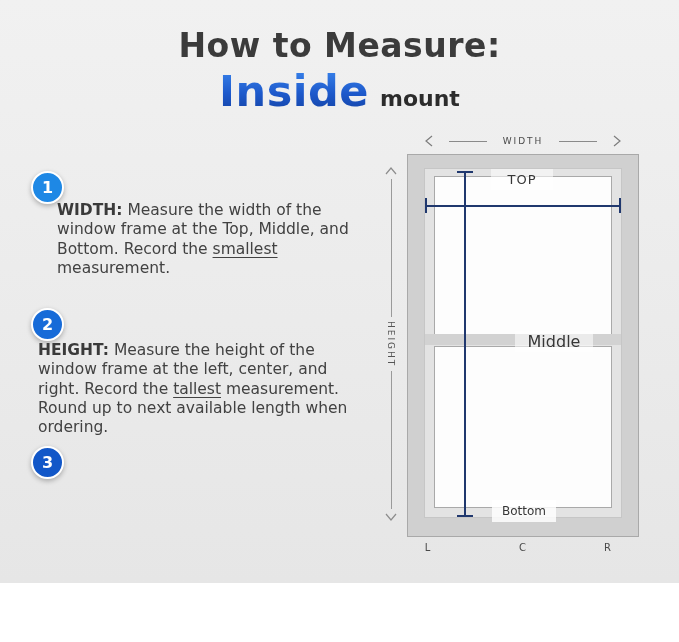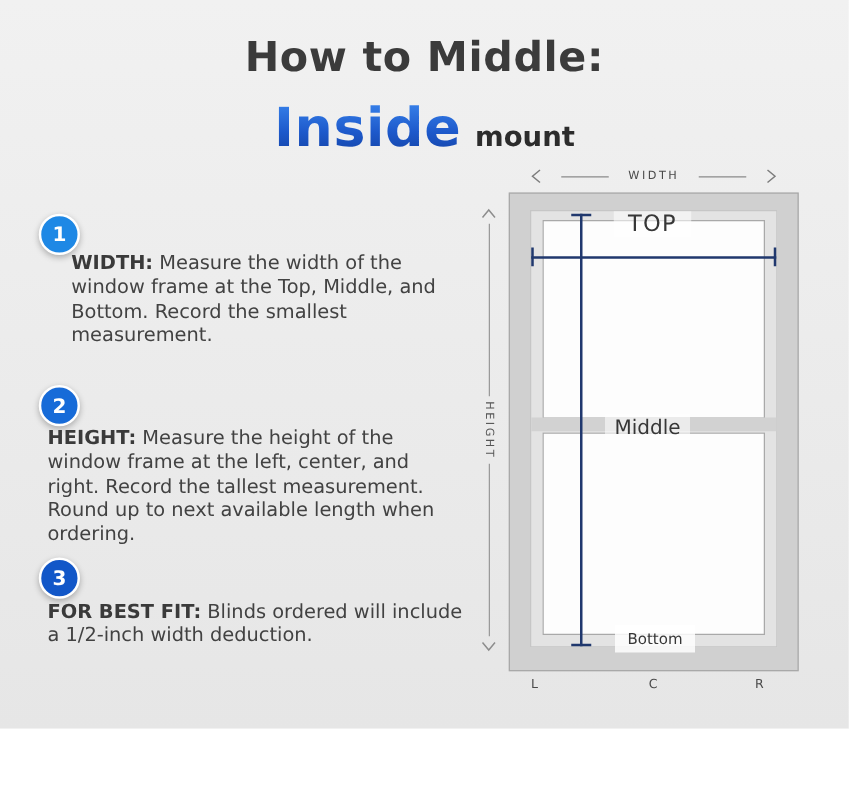"How to Middle:" h1.title-line1 { text: Middle -> Measure }
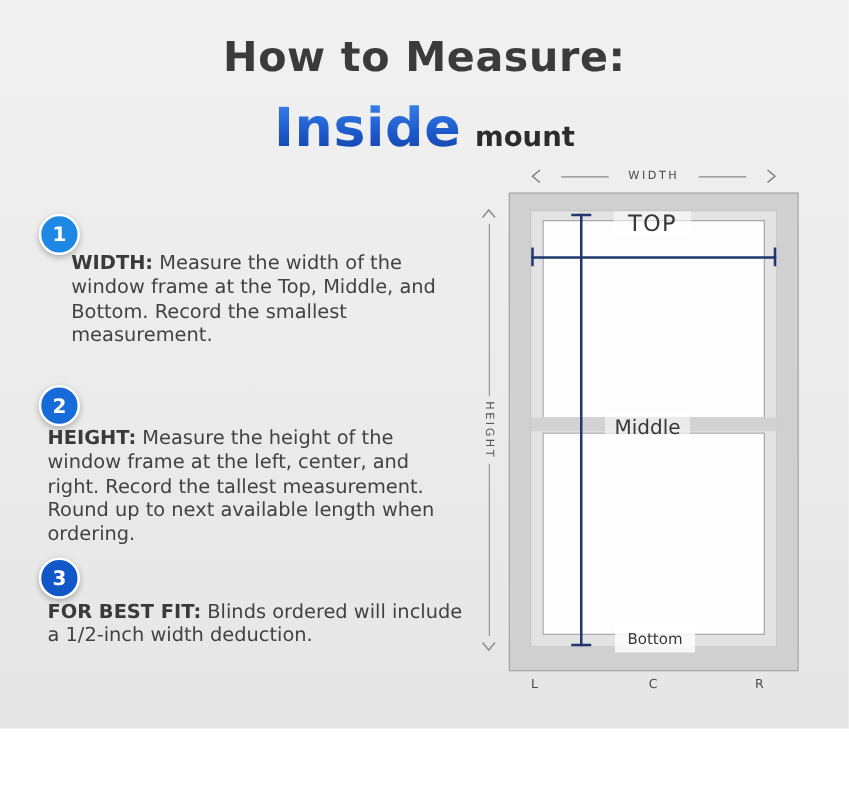"Inside" .title-line2 { margin-top: 12px -> 0px }
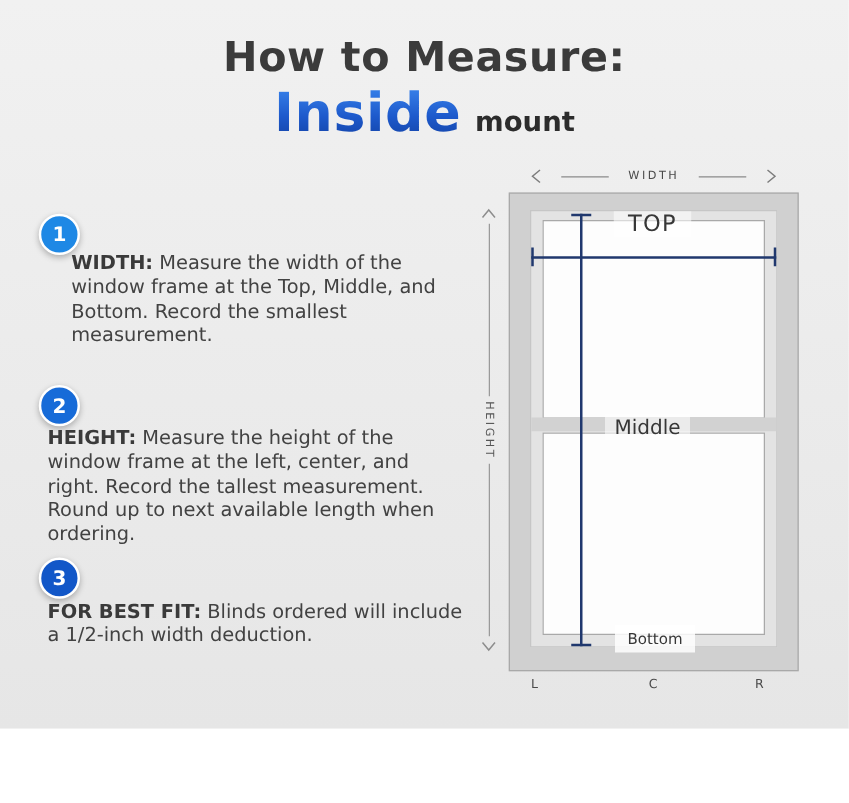"TOP" .pos-label.top { font-size: 18px -> 13px }
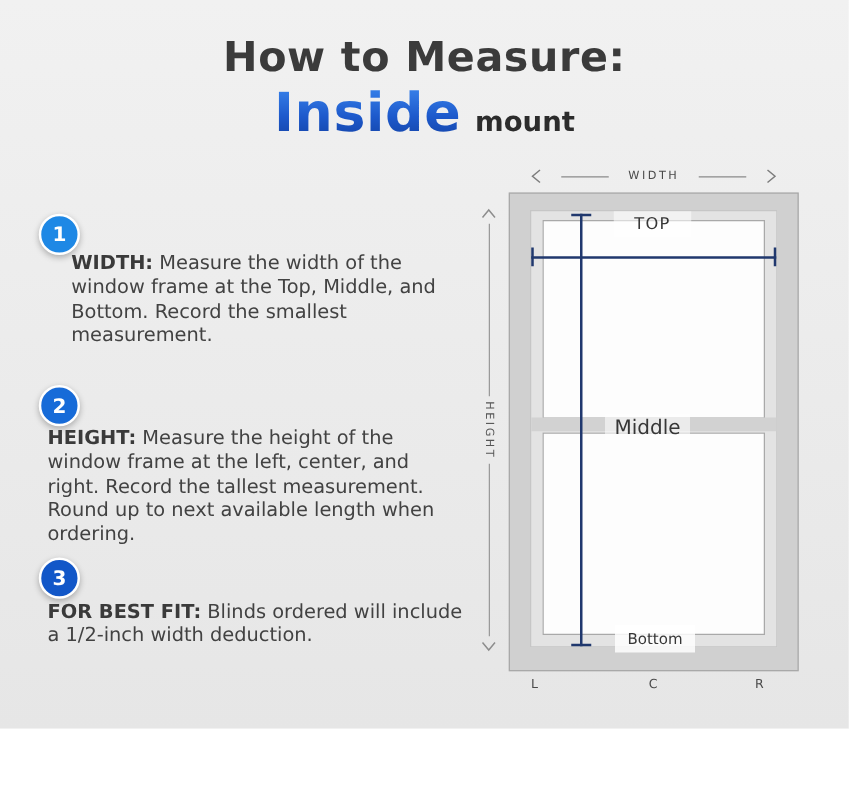"smallest" .step-text .u { text-decoration: none -> underline }
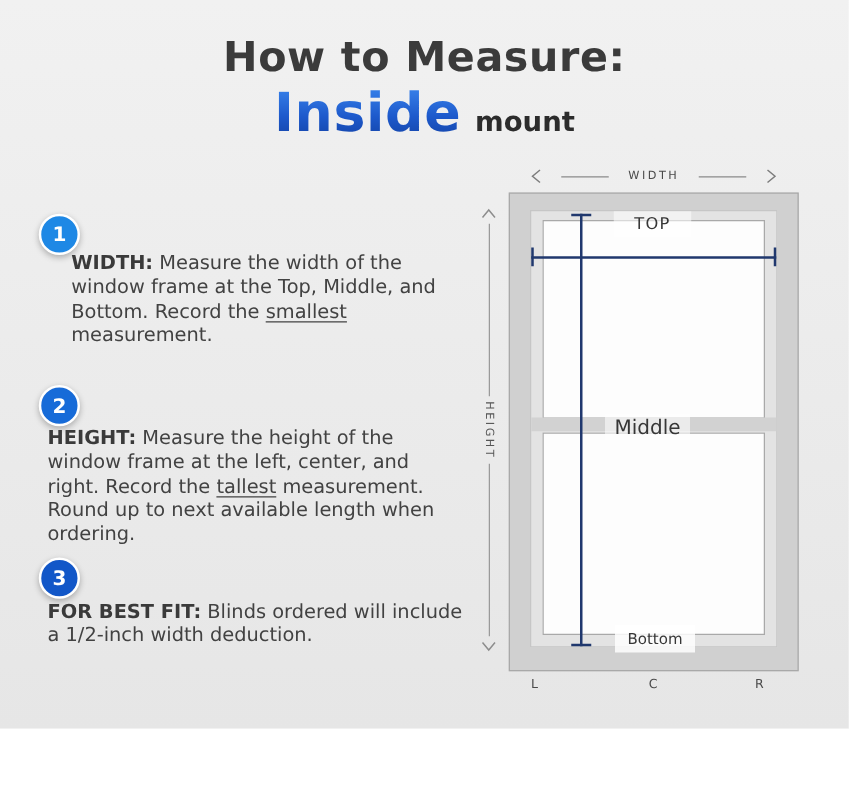"Middle" .pos-label.middle { left: 484px -> 515px; width: 68px -> 78px }
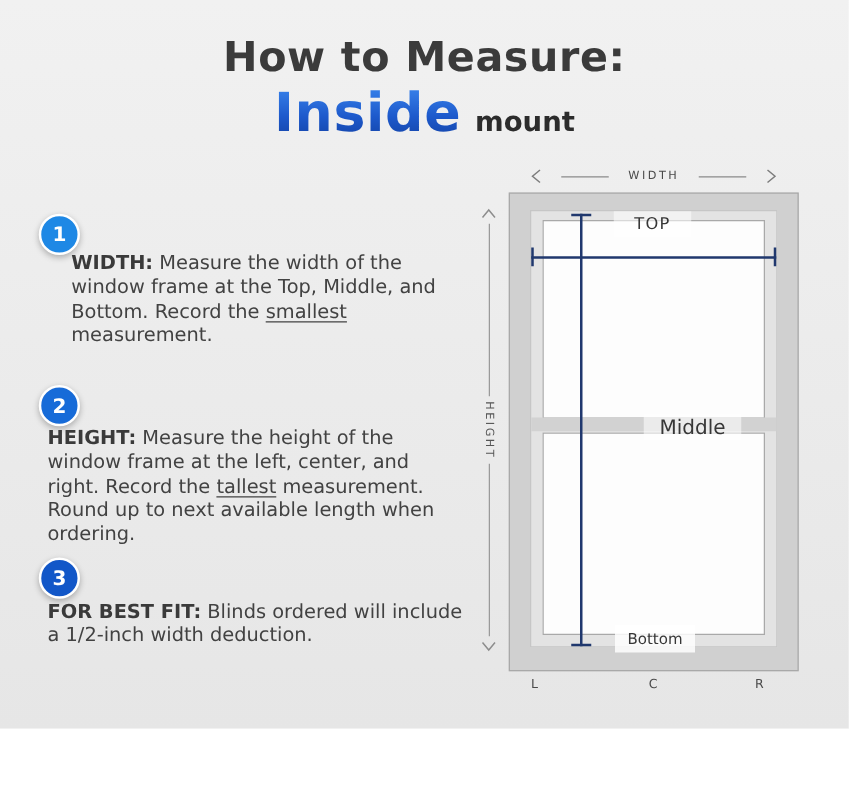"FOR BEST FIT: Blinds ordered" p.step-text { html: <p><strong>FOR BEST FIT:</strong><span> Blinds ordered will include a 1/2-inch width deduction.</span><span></span><span></span></p> -> none }
